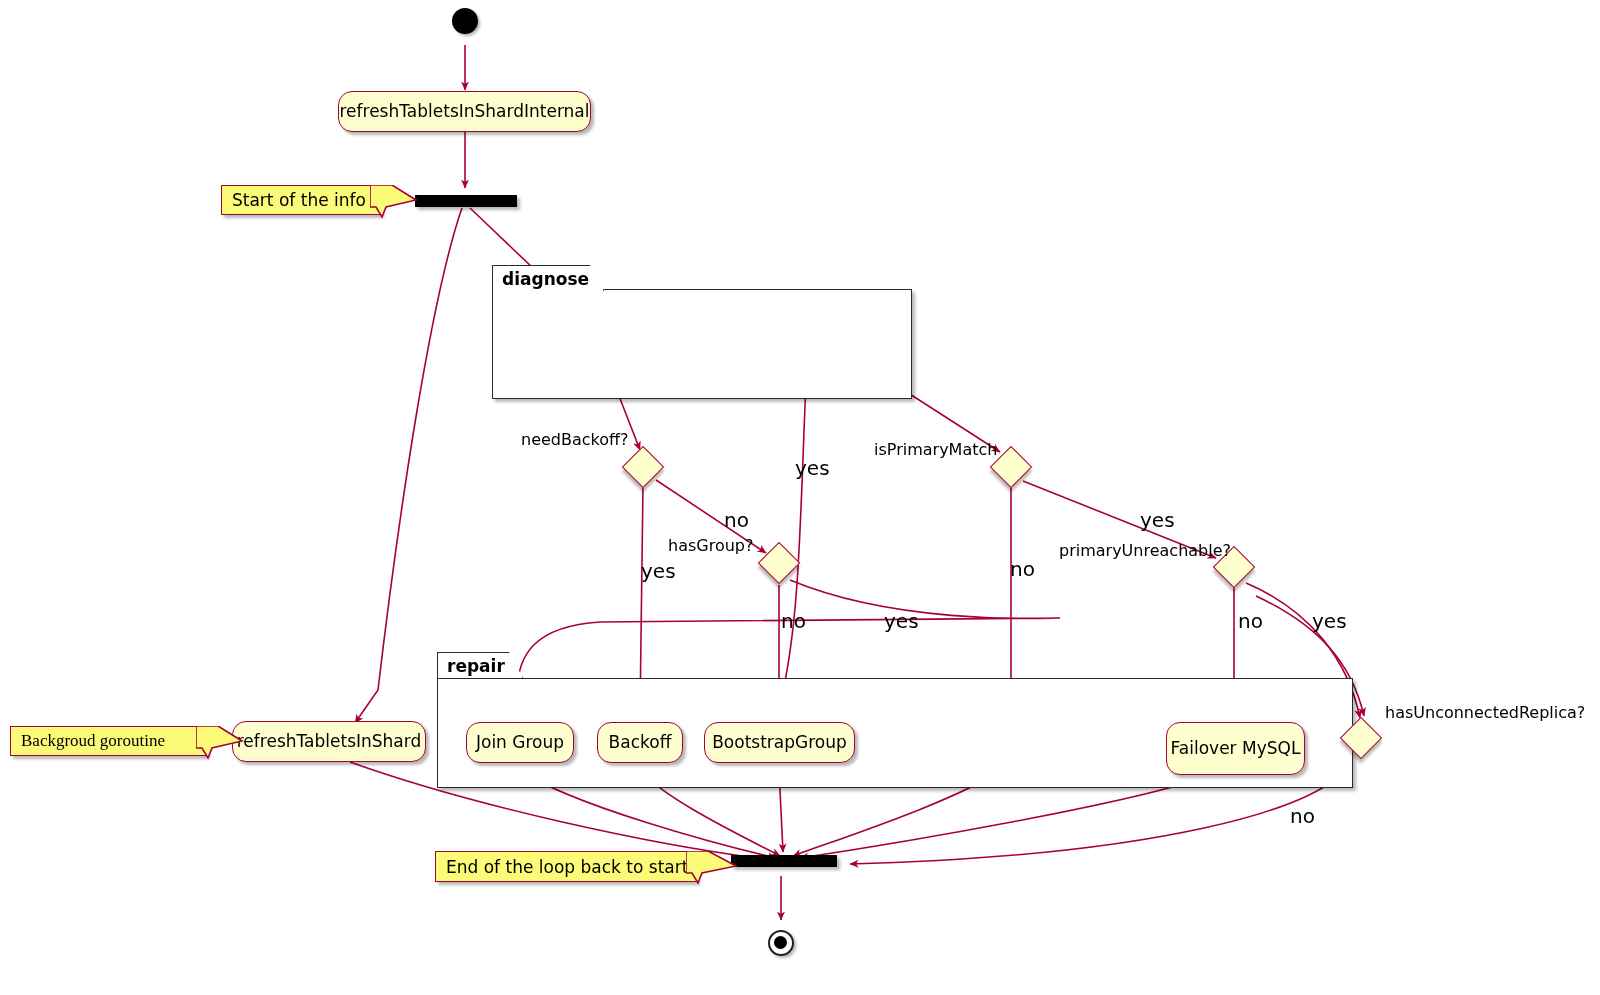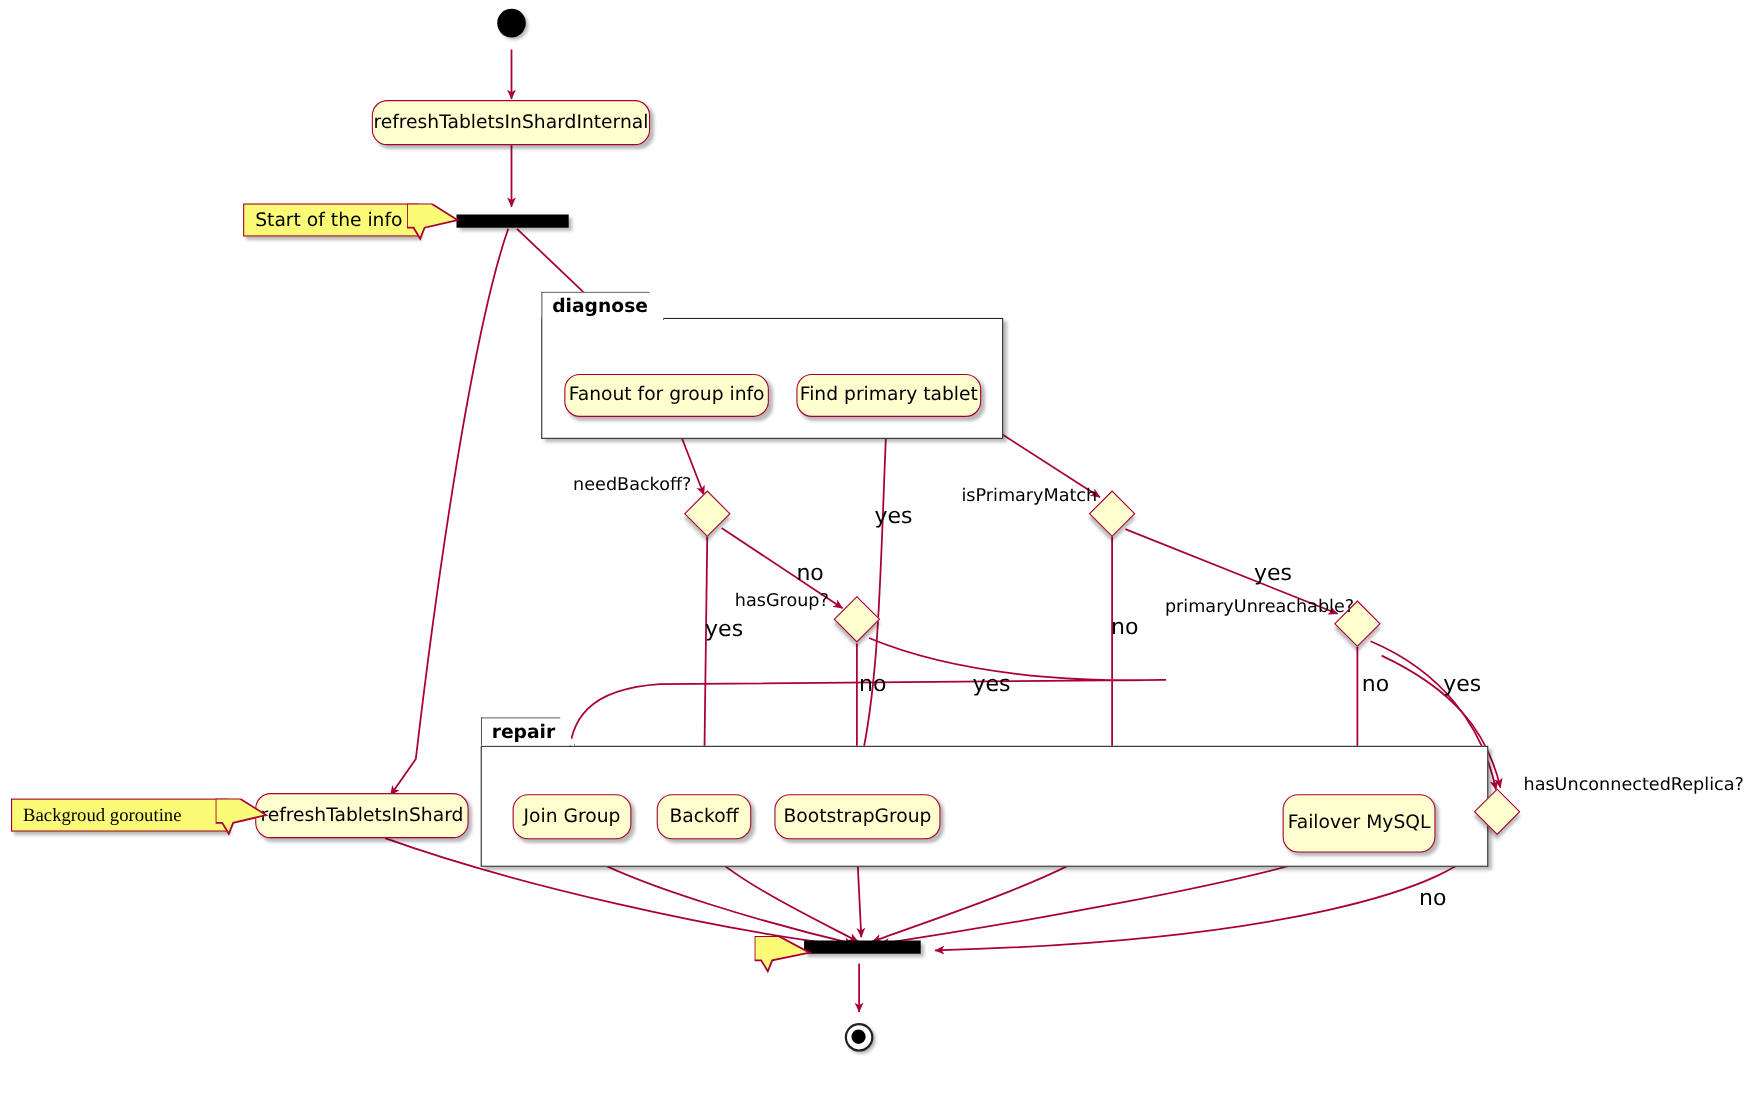"Fanout for group info" div.activity { html: <div>Fanout for group info</div> -> none }
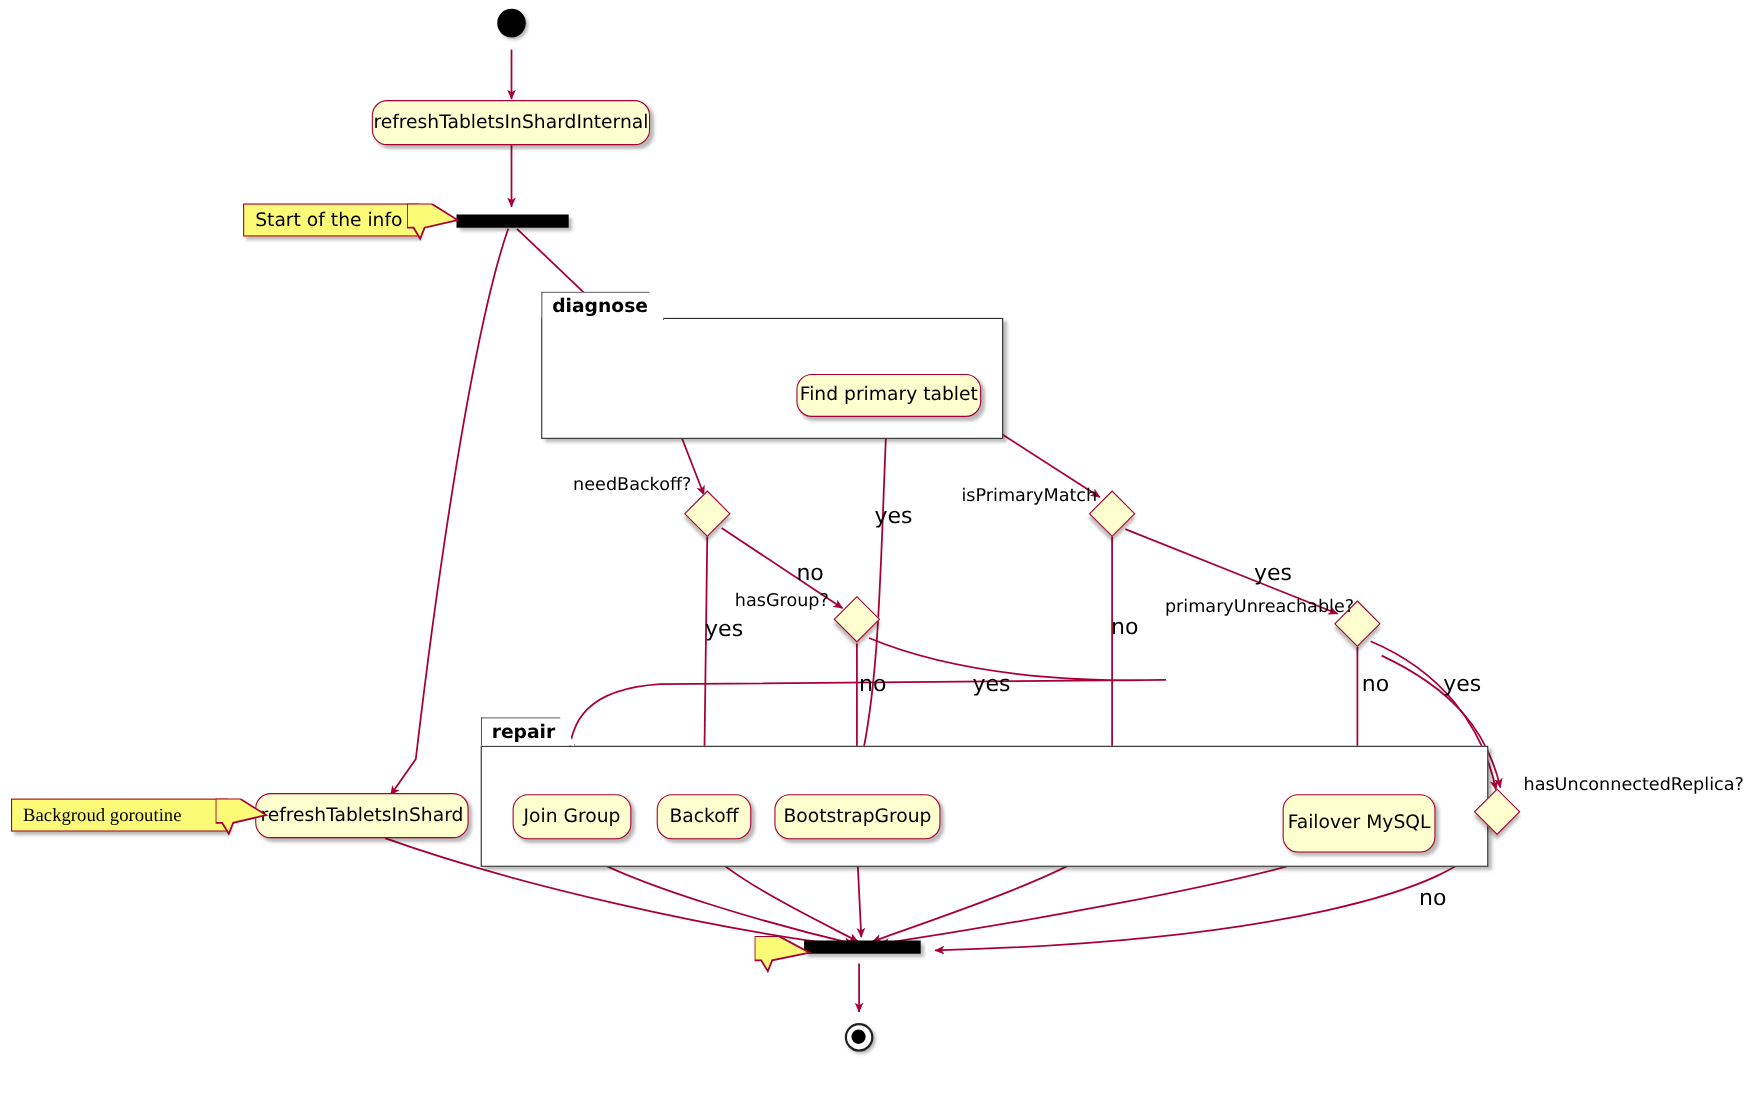"Find primary tablet" div.activity { html: <div>Find primary tablet</div> -> none }
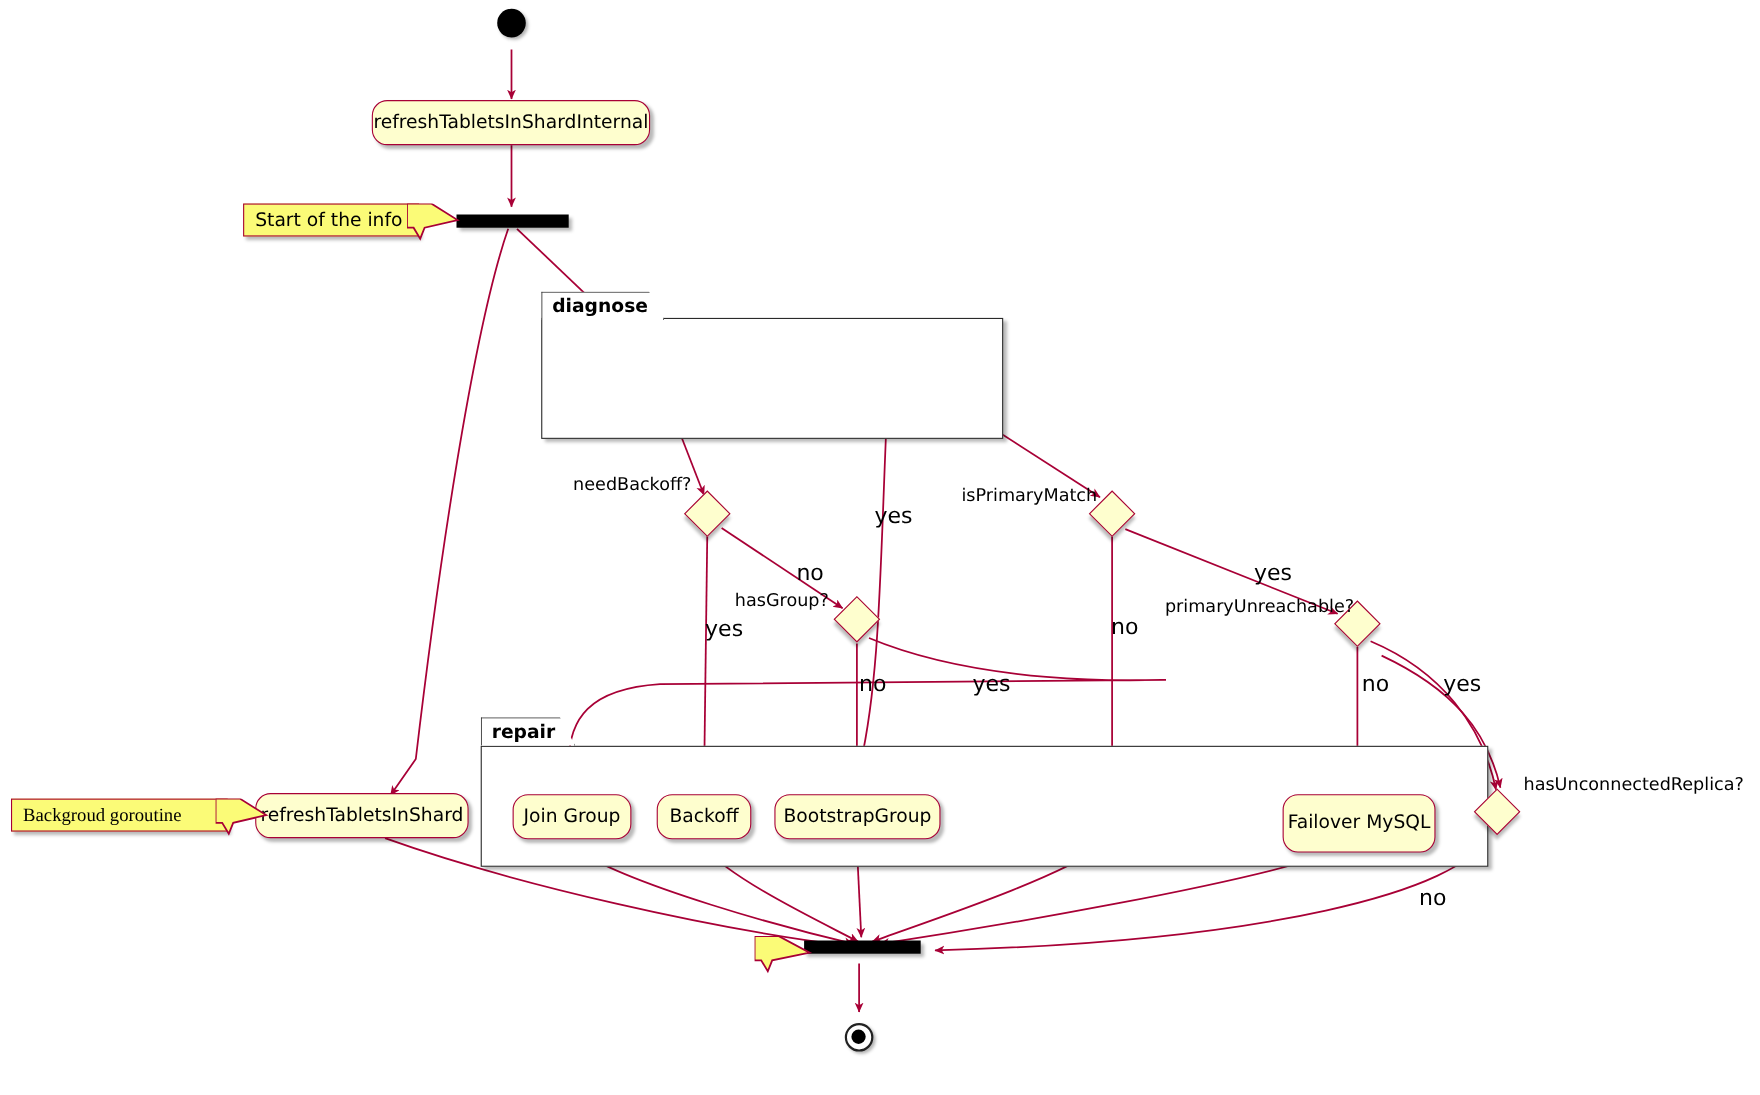"End of the loop back" div.note { html: none -> <div>End of the loop back to start</div> }
